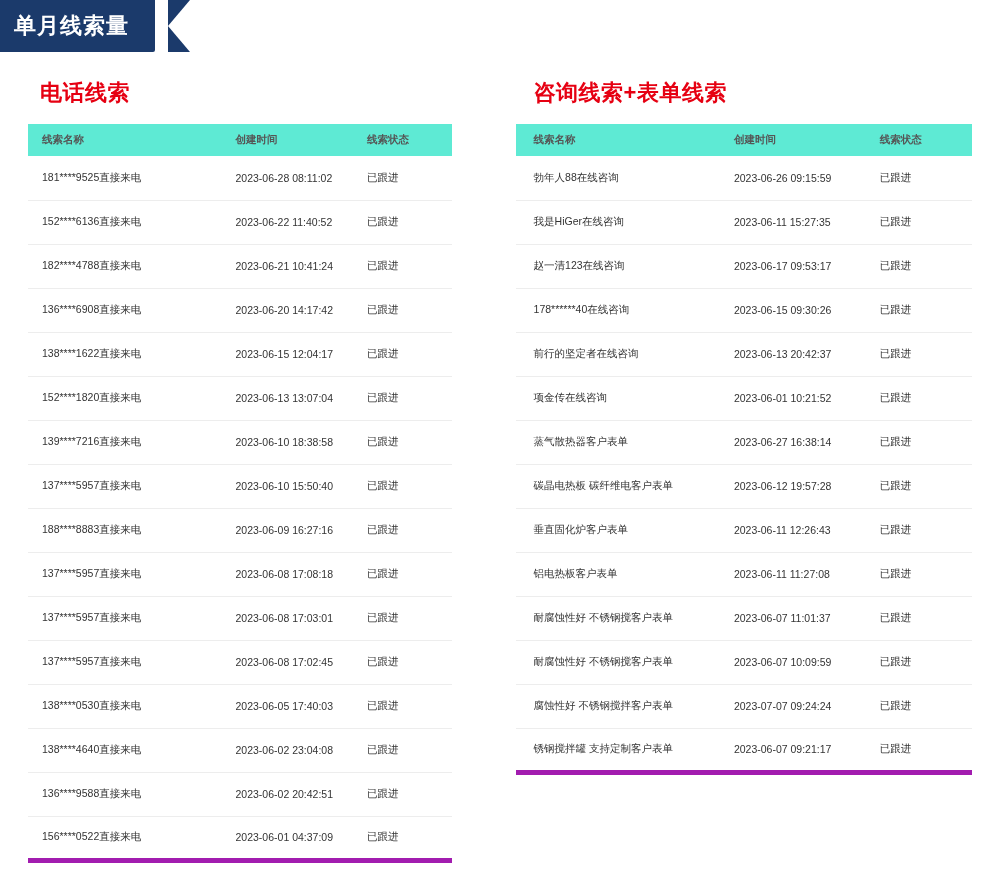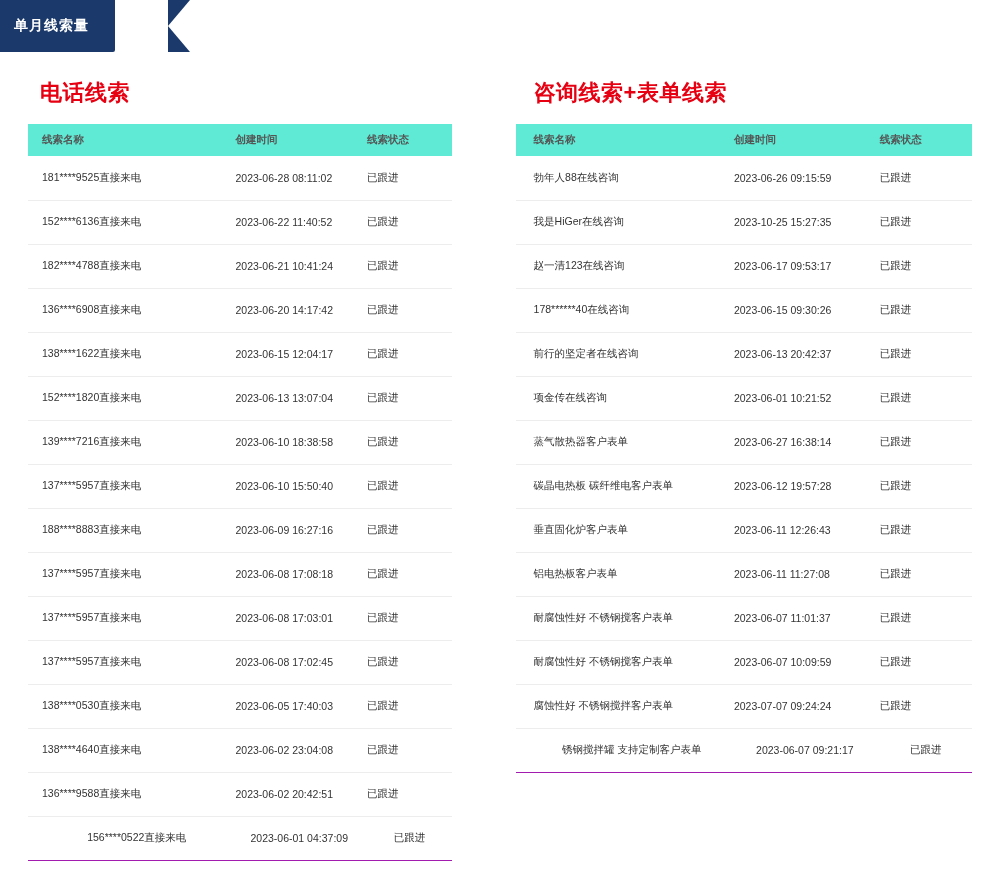"单月线索量" .banner-title { font-size: 14px -> 22px }
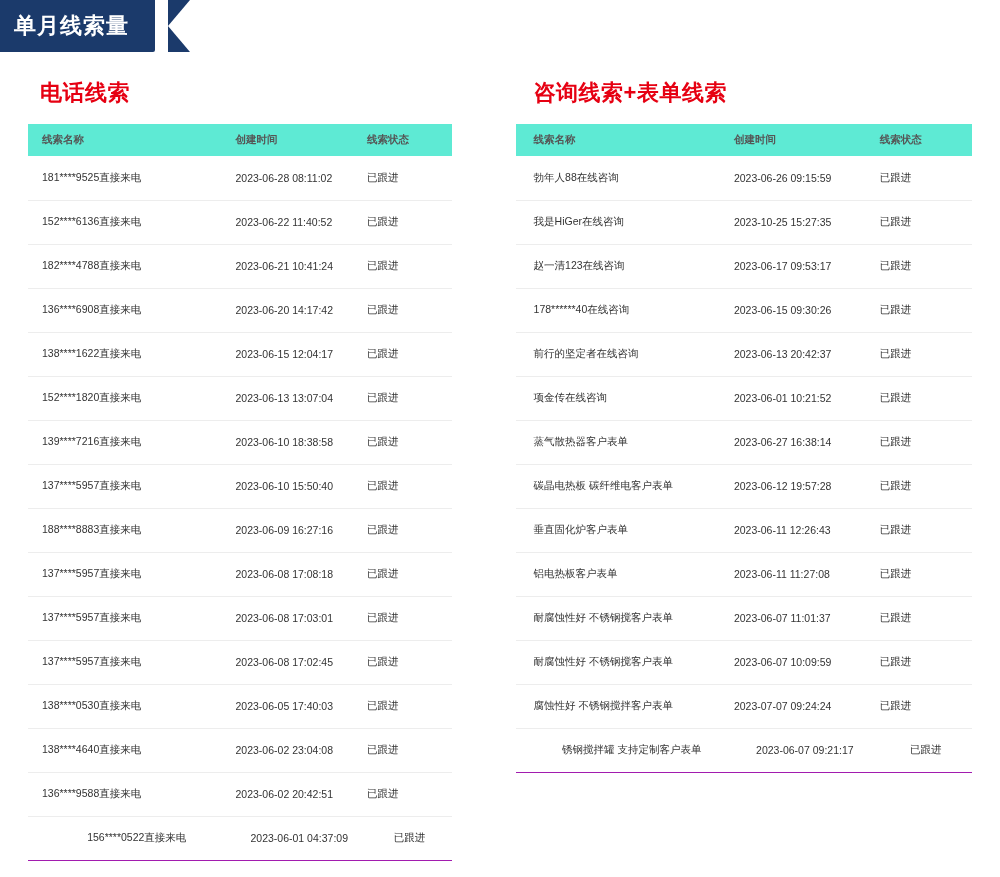"2023-10-25 15:27:35" td.c-time { text: 2023-10-25 -> 2023-06-11 }
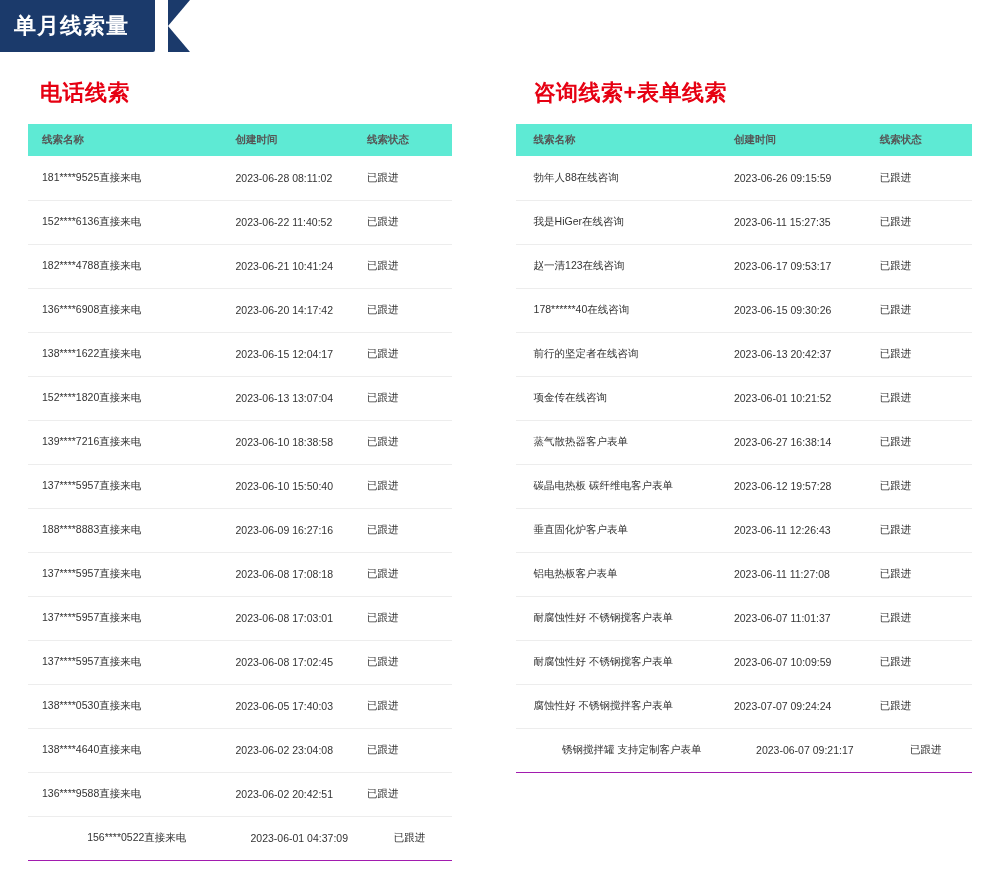"锈钢搅拌罐 支持定制客户表单" table.lead-table tbody tr:last-child td { border-bottom: 1px solid #a21caf -> 5px solid #a21caf; text-align: center -> none }
